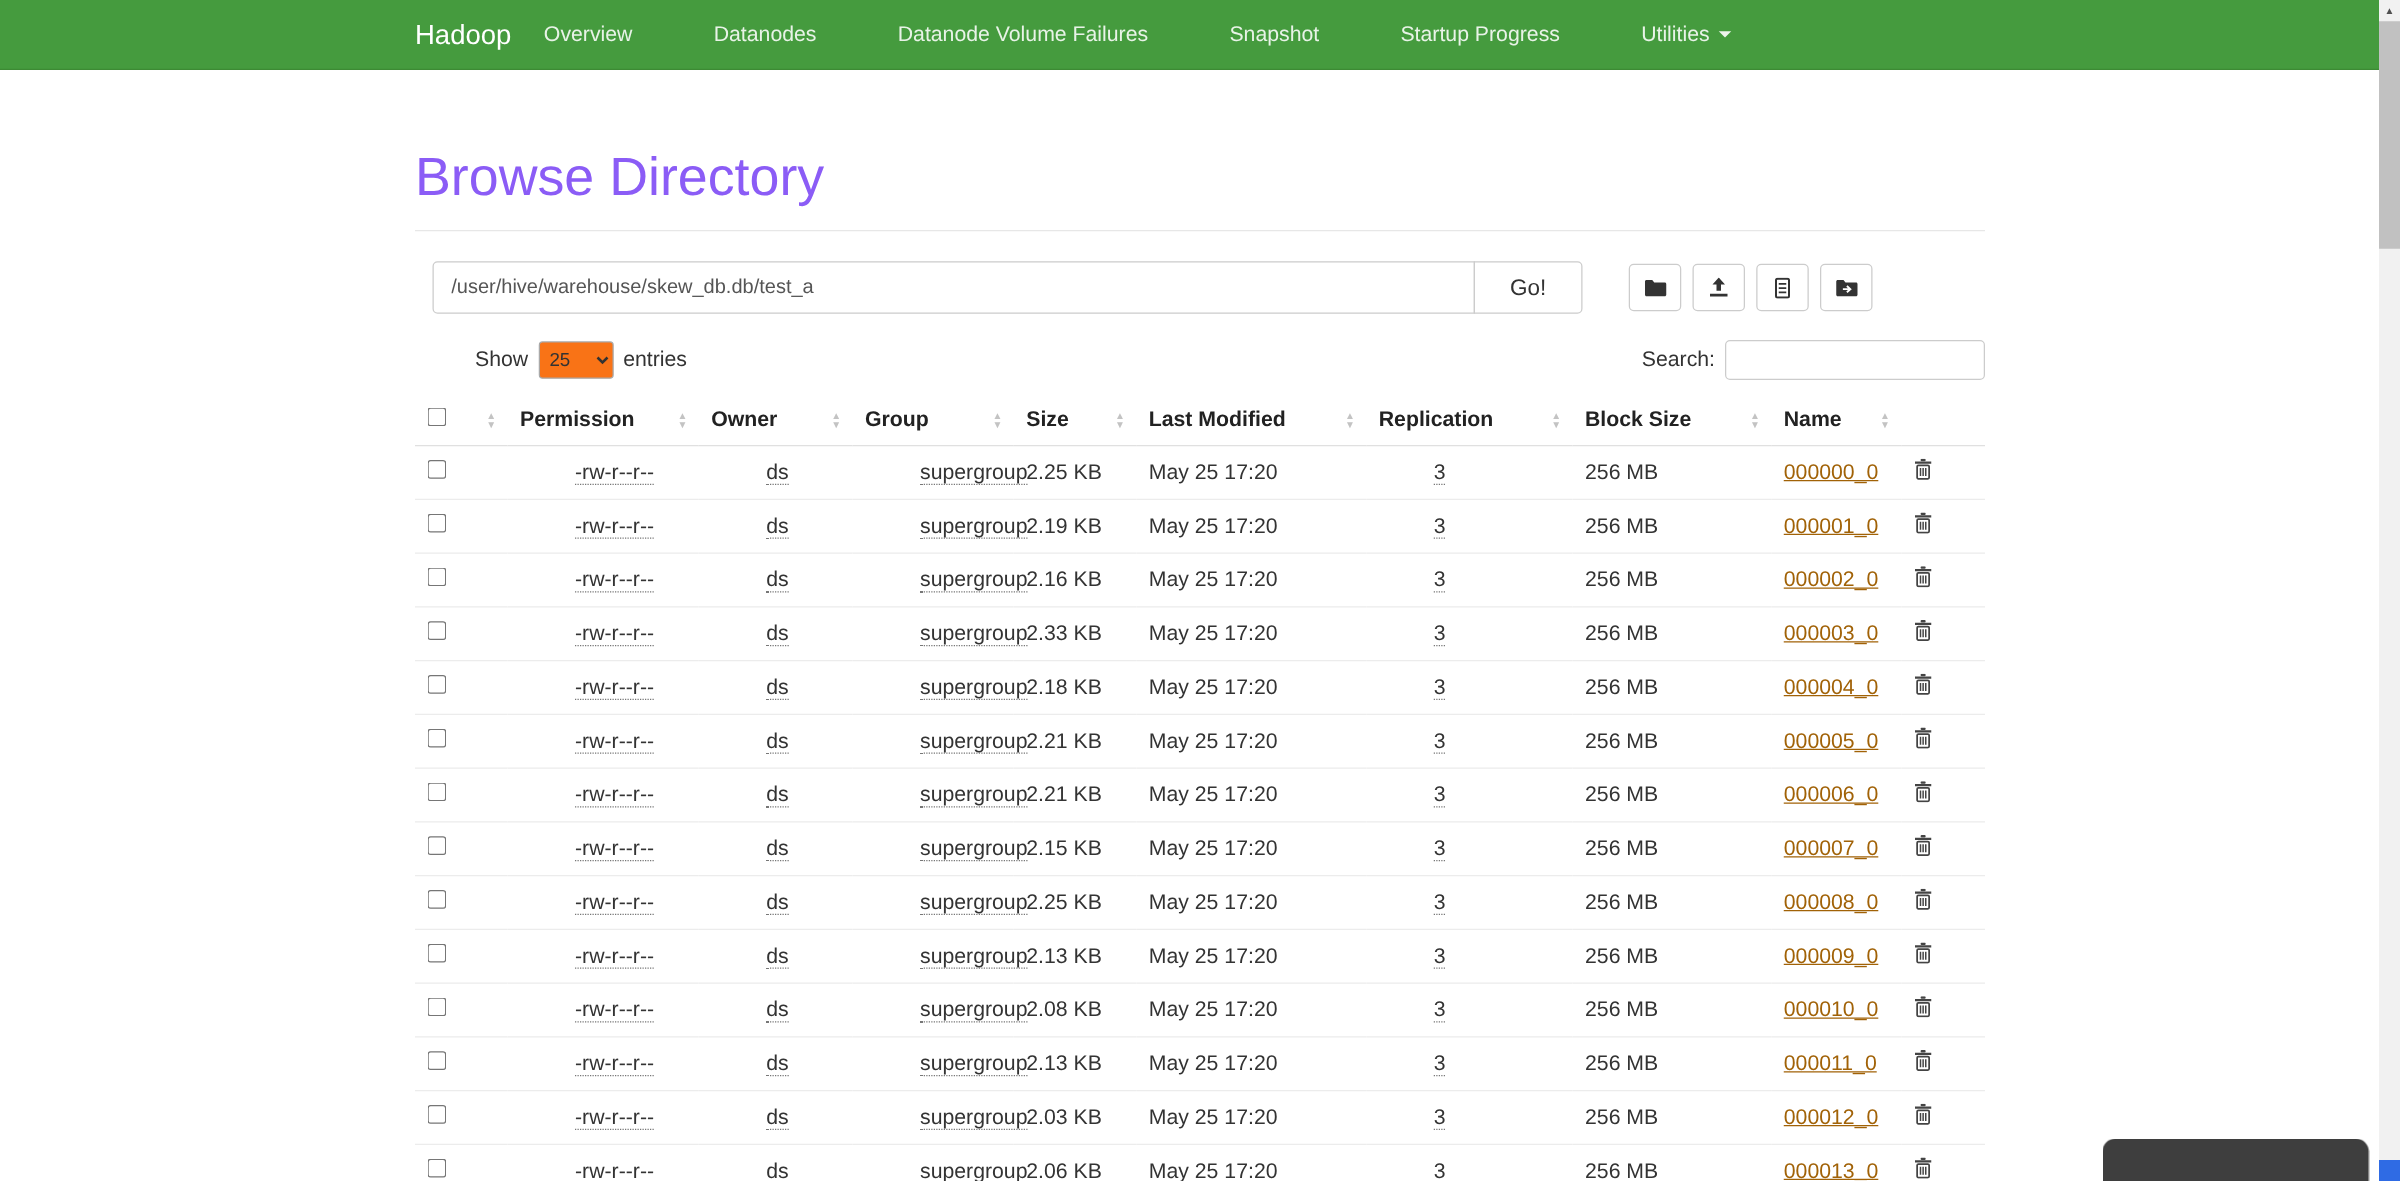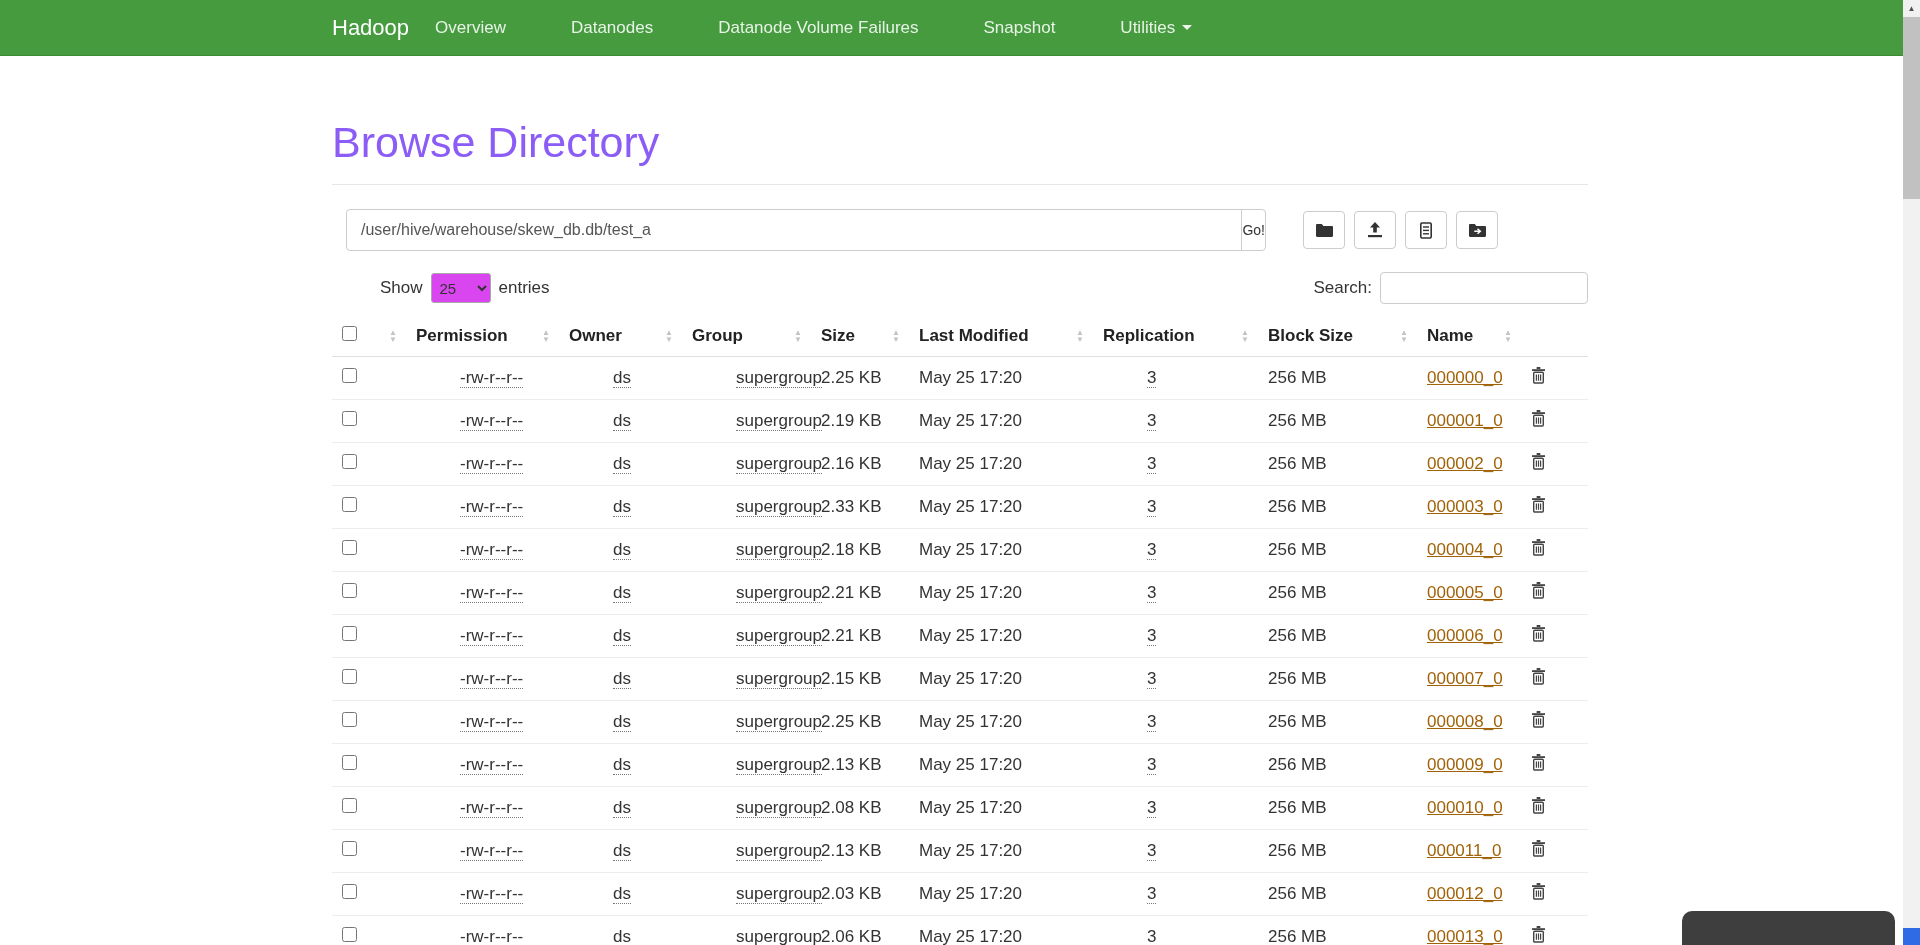"Startup Progress" li { html: none -> <li> <a>Startup Progress</a> </li> }
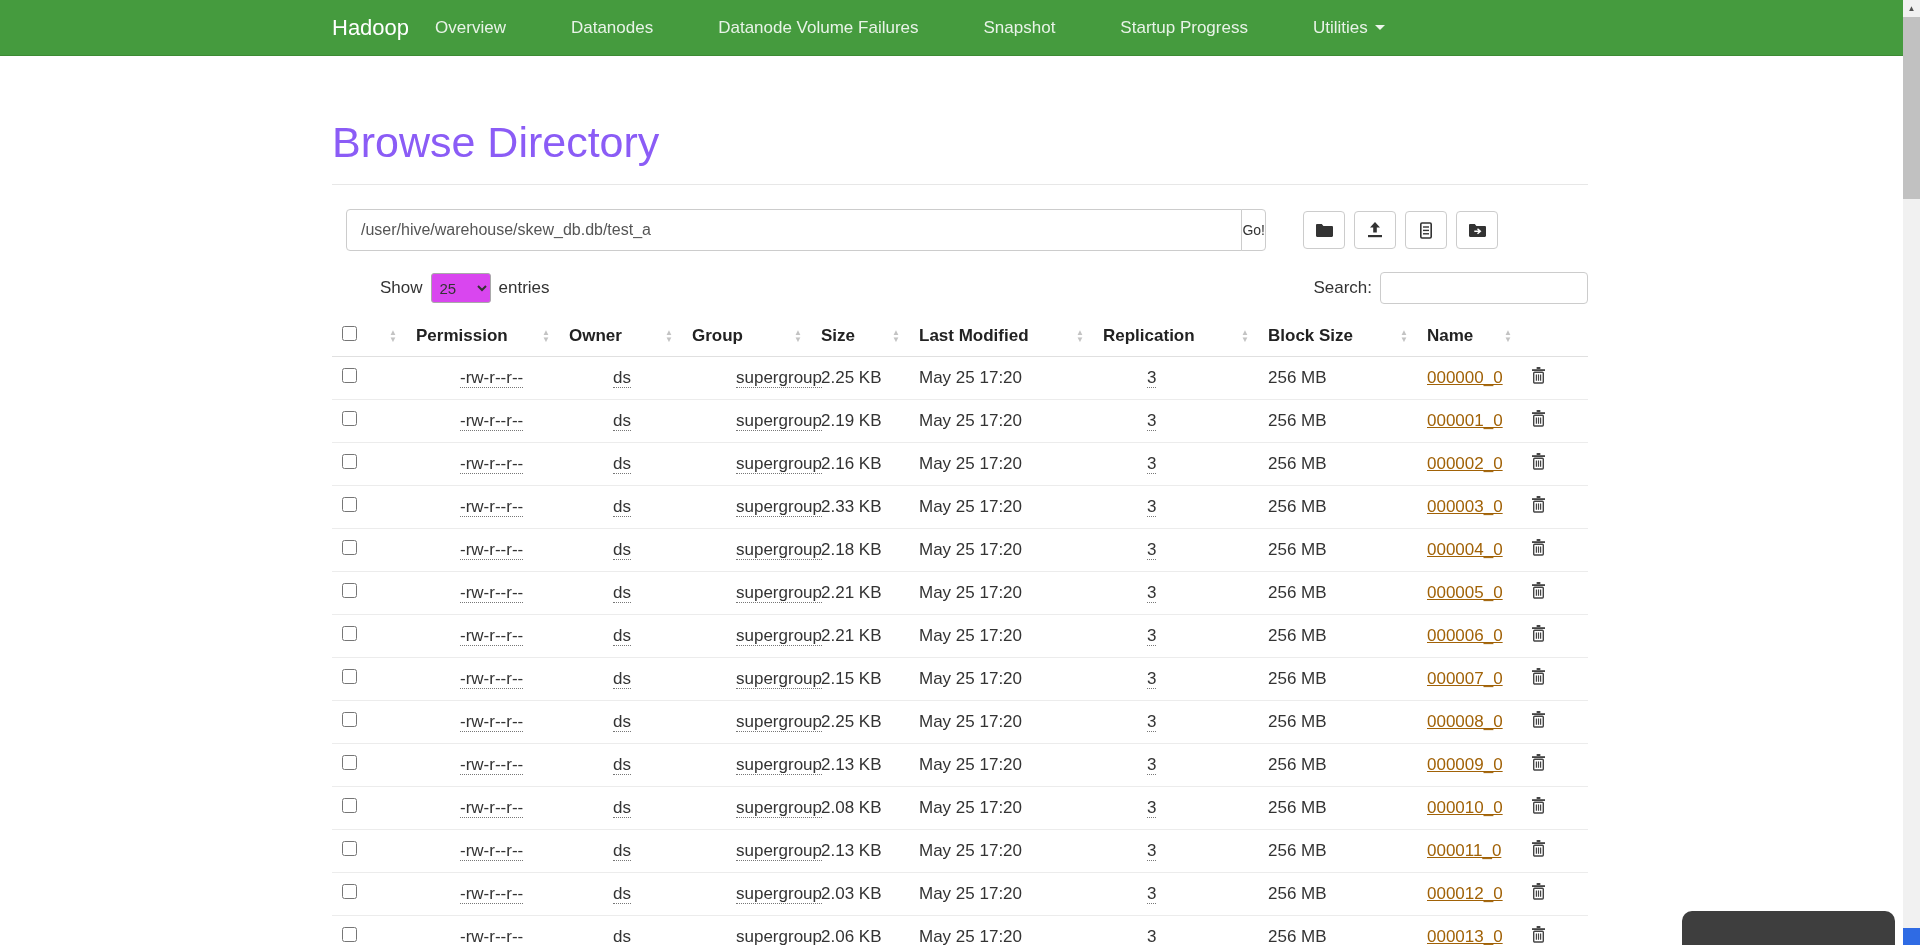"Go!" .go-btn { font-size: 14px -> 18px; padding: 0 0 -> 0 28px }
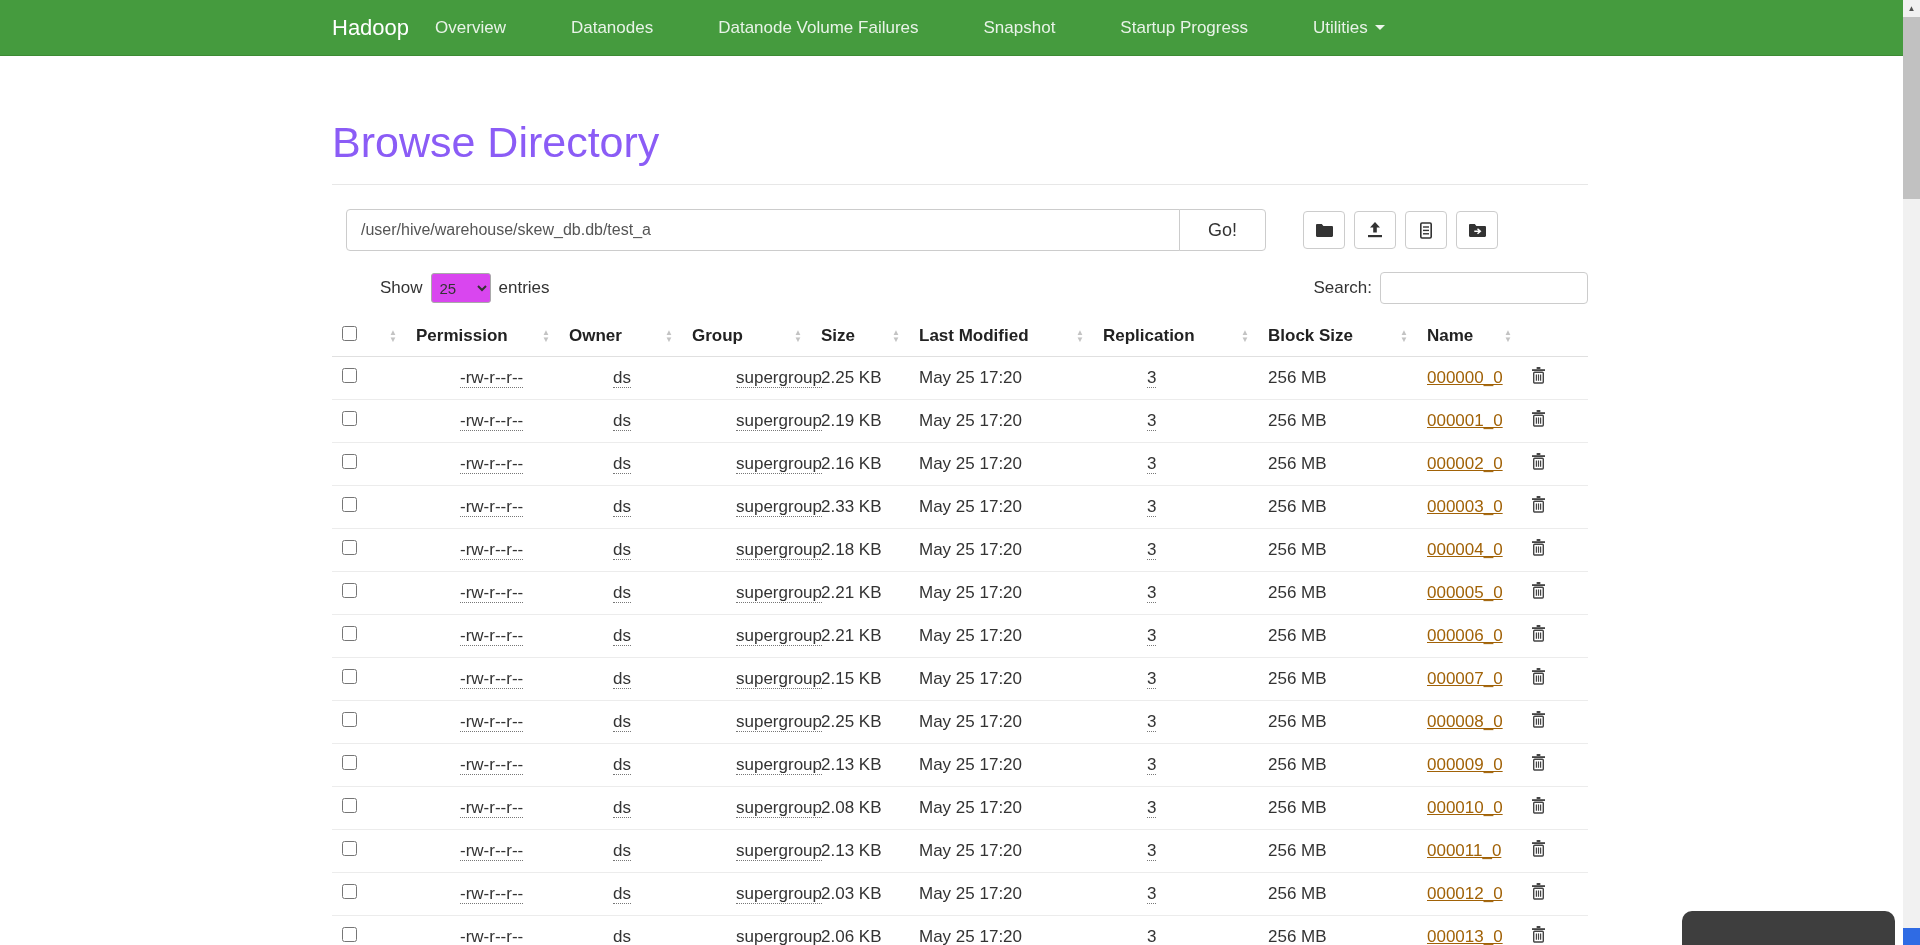"25" .page-size-select { background: #d946ef -> #f97316 }
